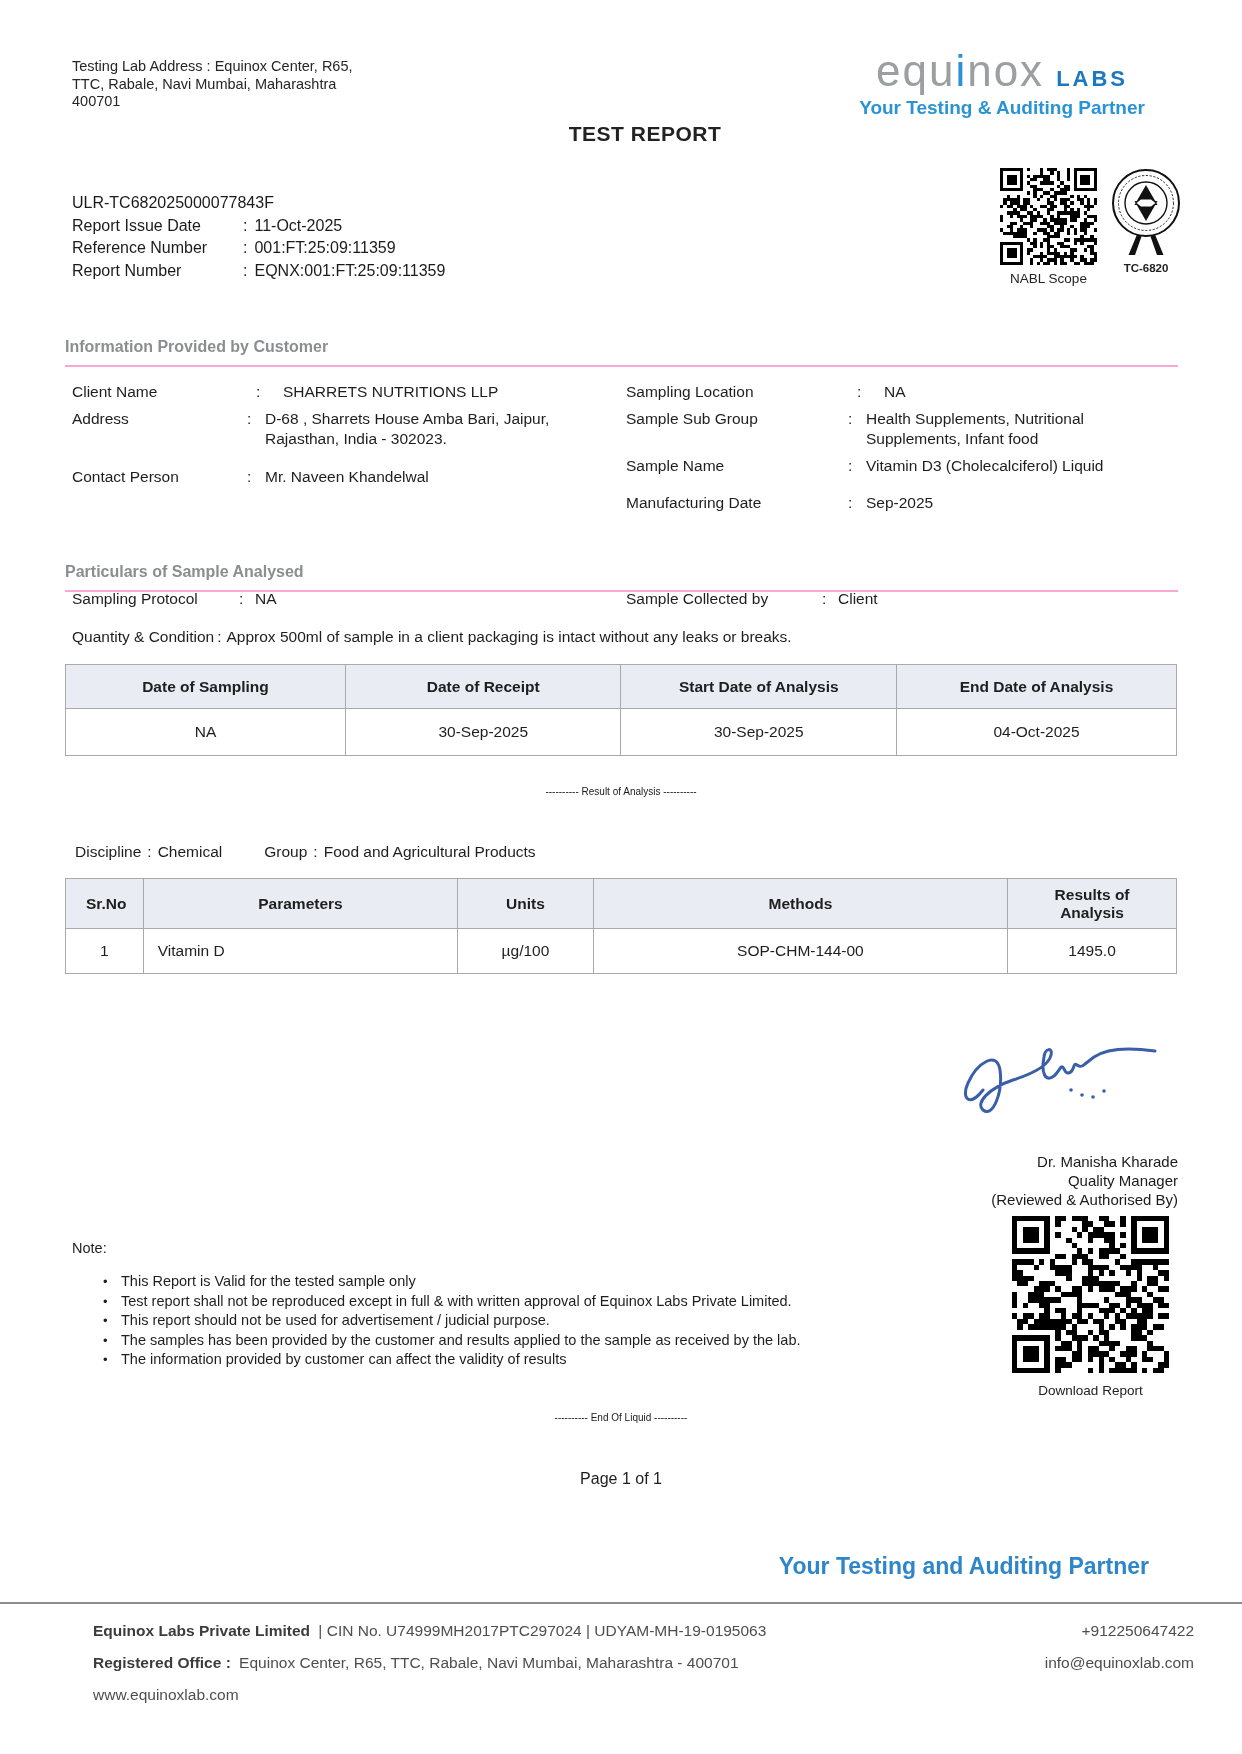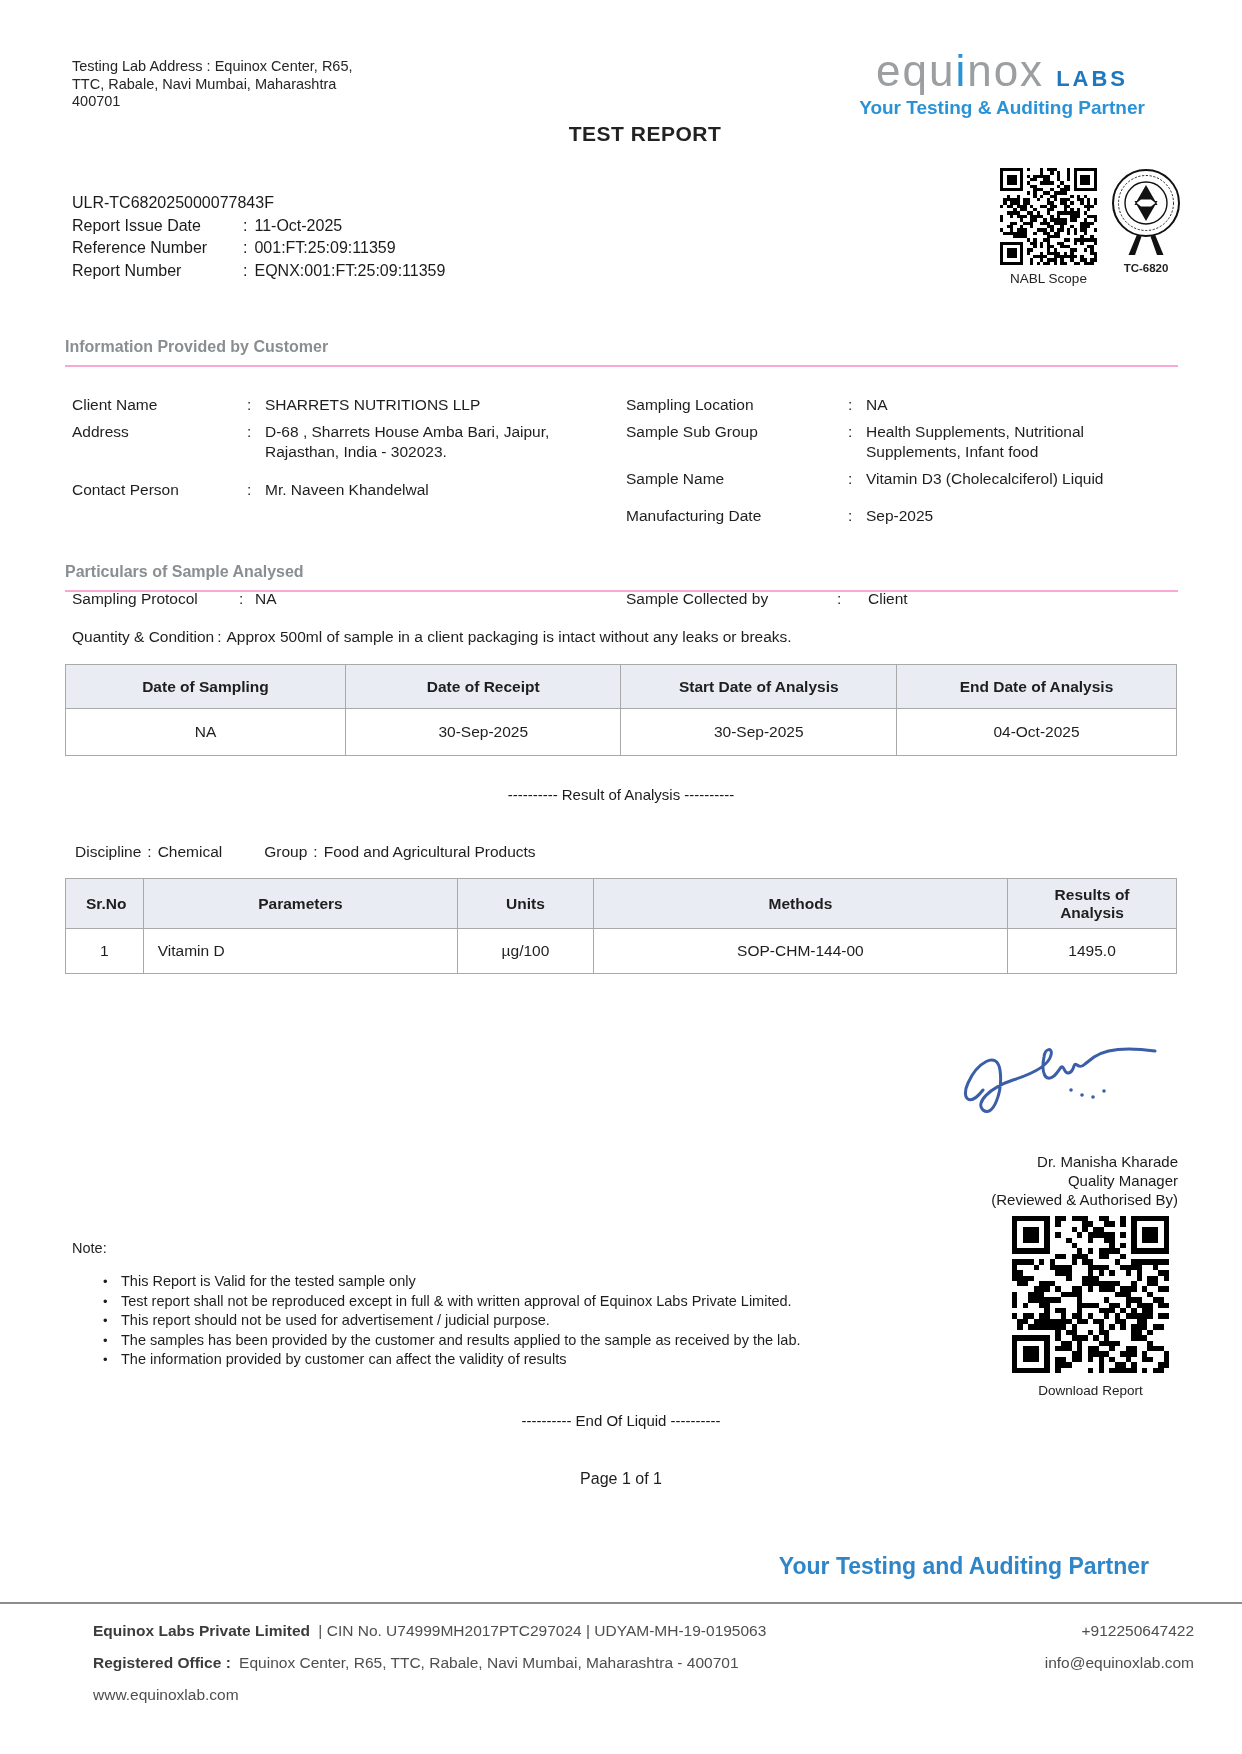"Client Name" .info-row:first-child { gap: none -> 9px; margin-top: 16px -> 3px }
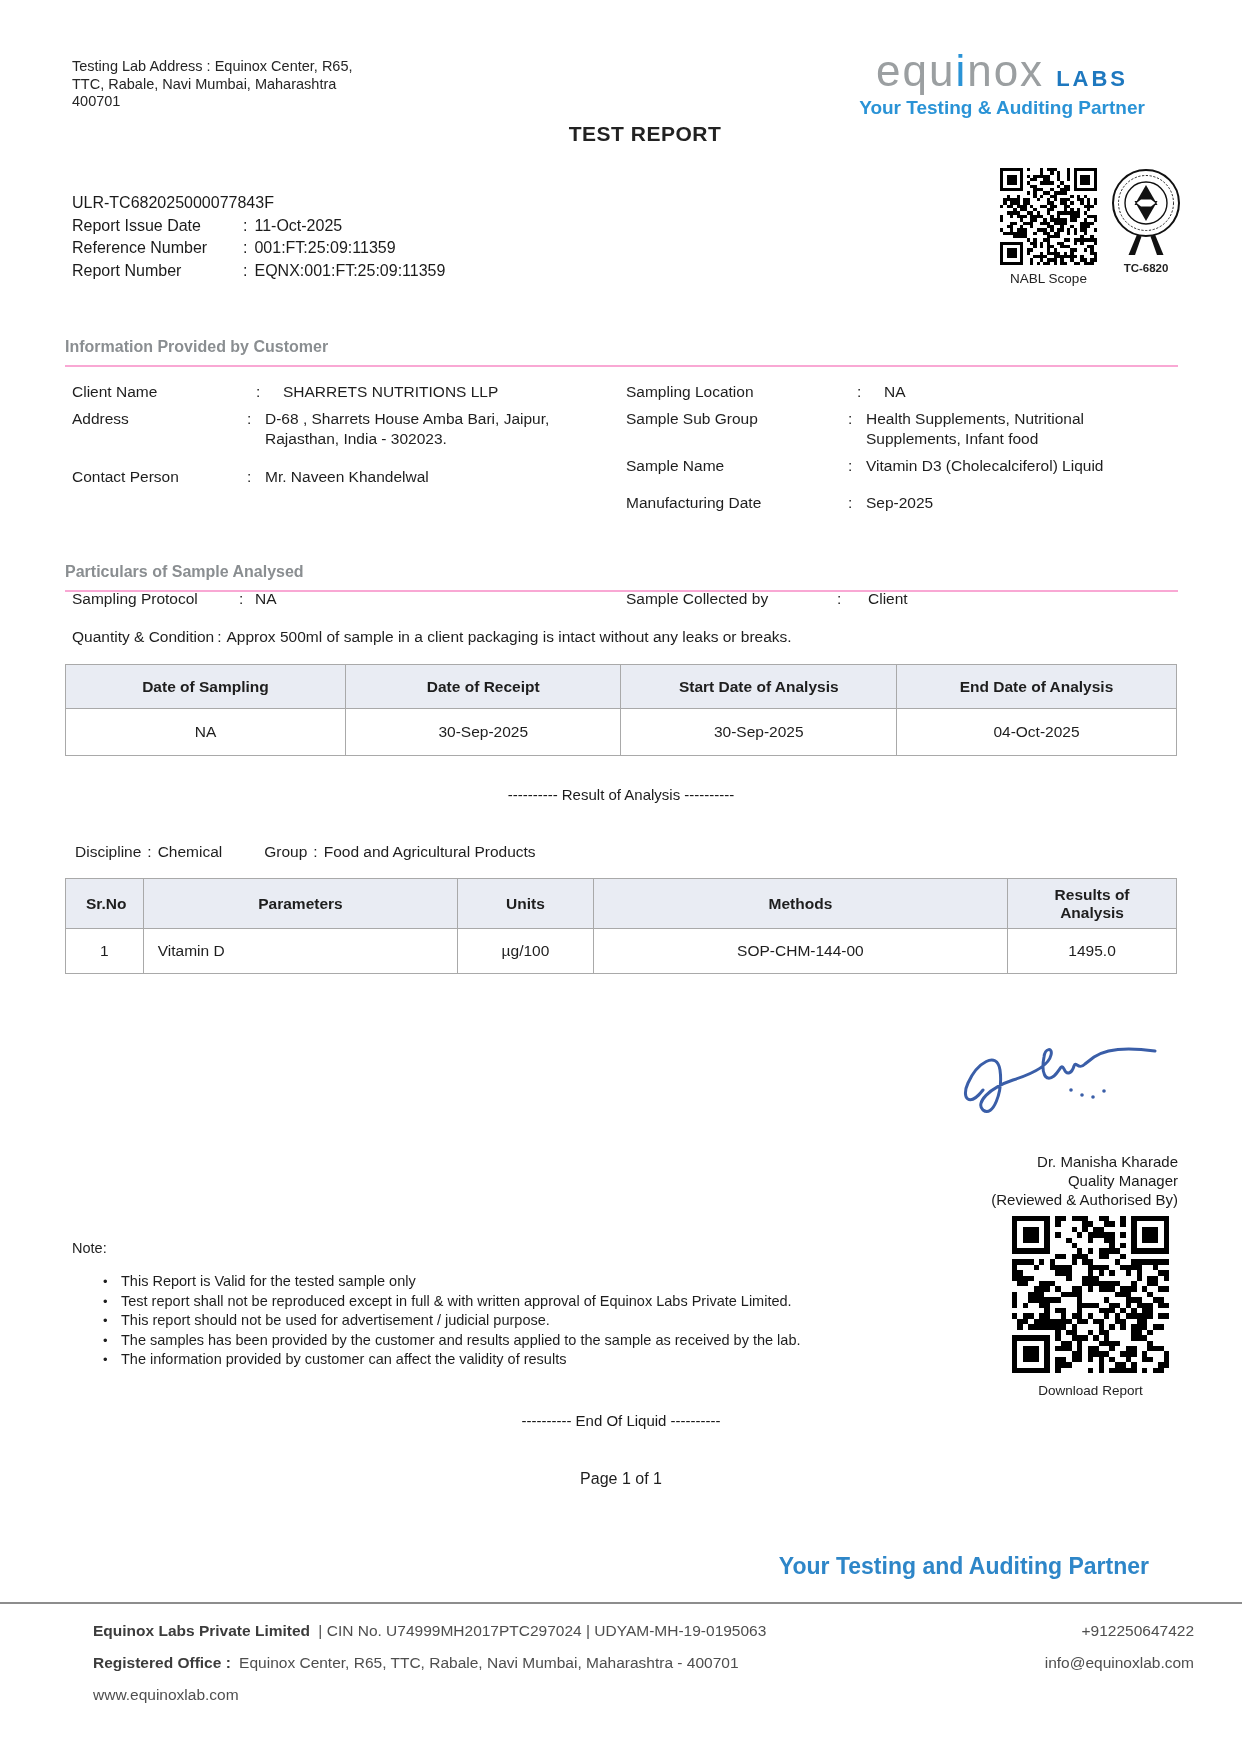"Sample Collected by" .pr-right { gap: 15px -> none }
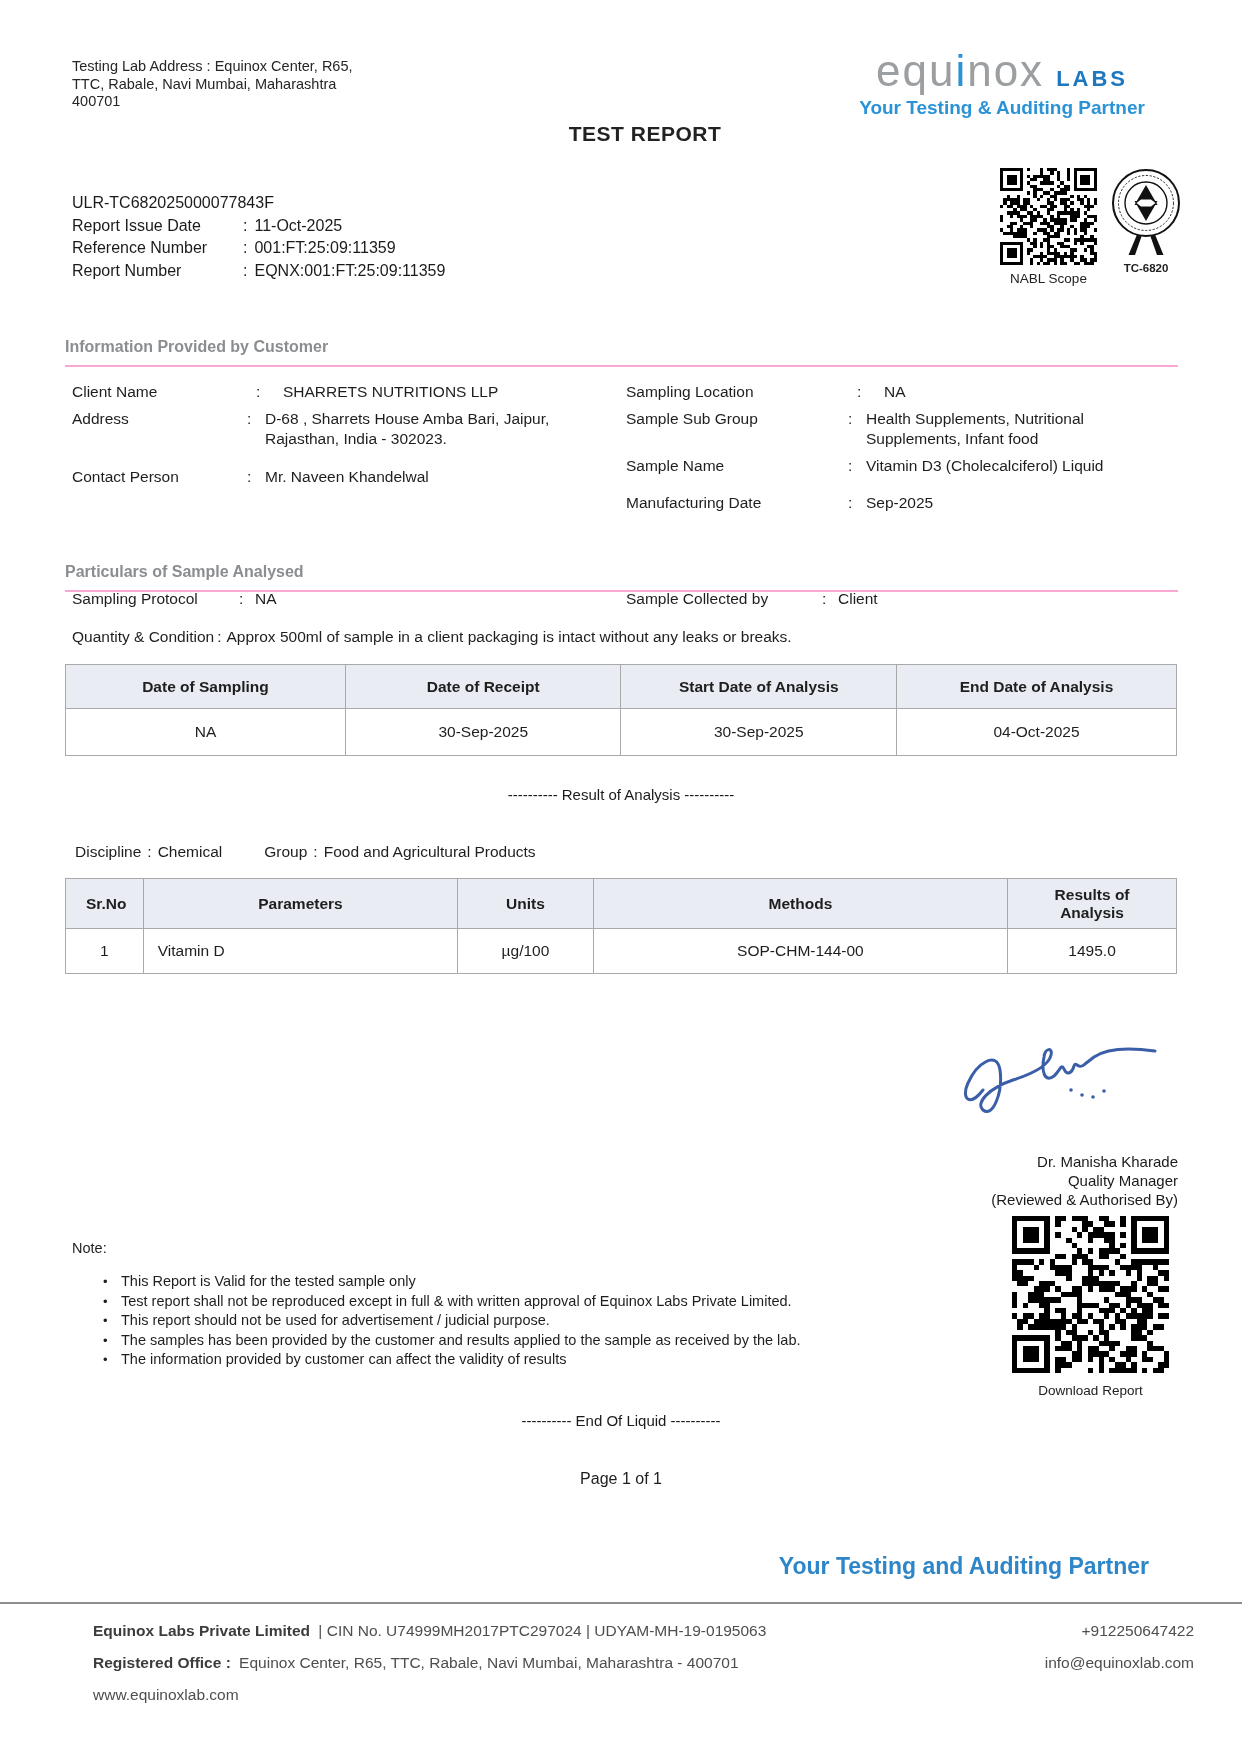"---------- Result of Analysis ----------" .divider { font-size: 15px -> 10px }
